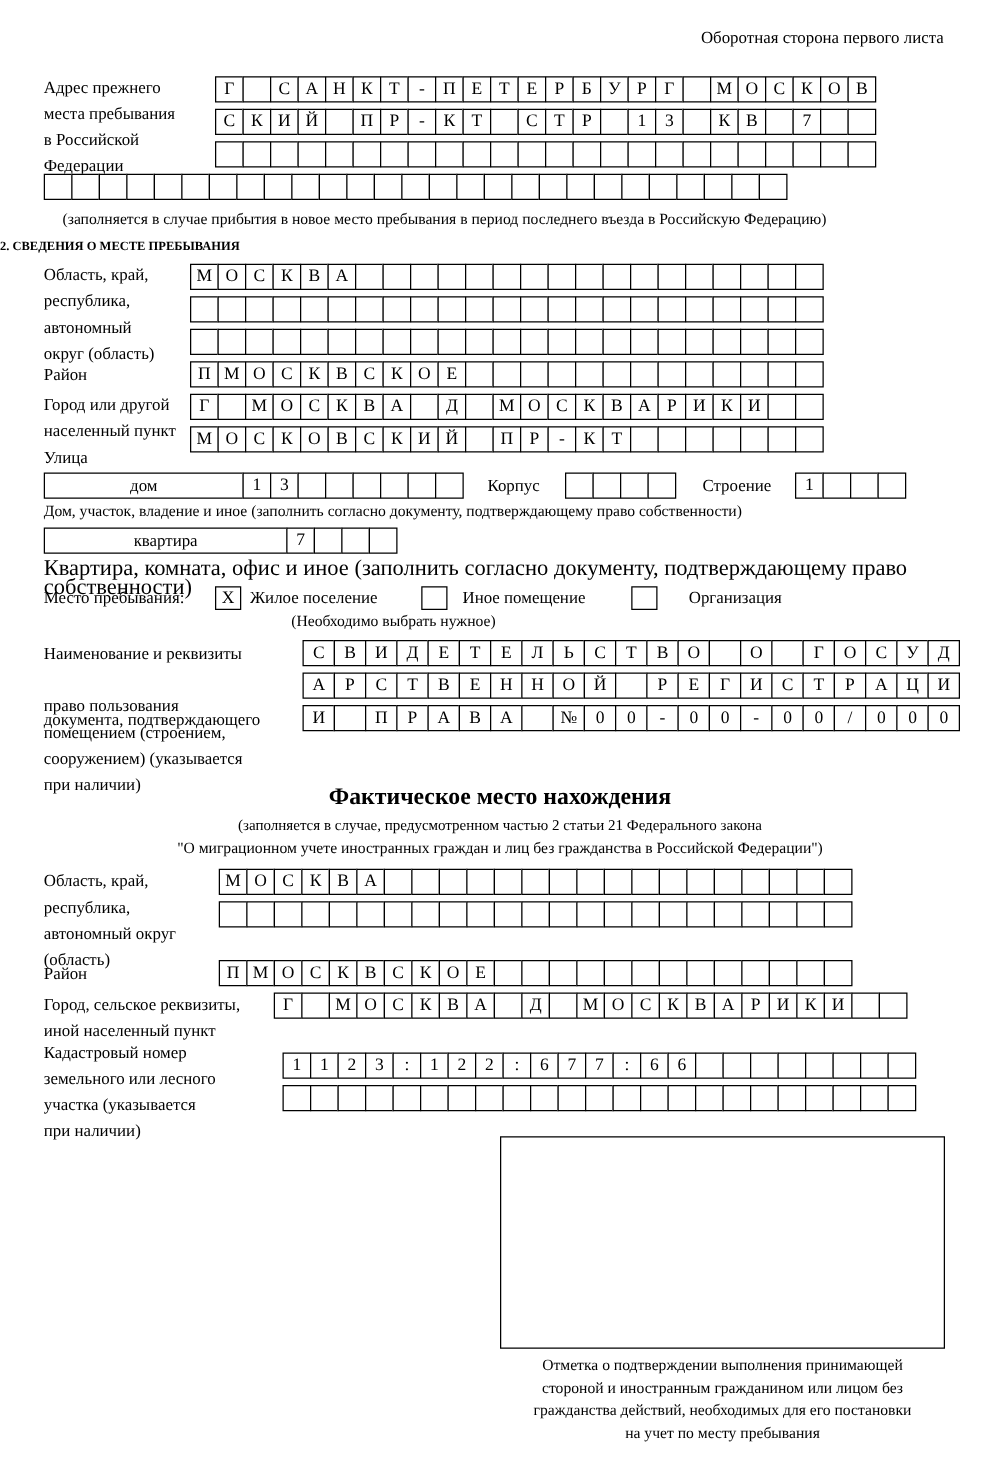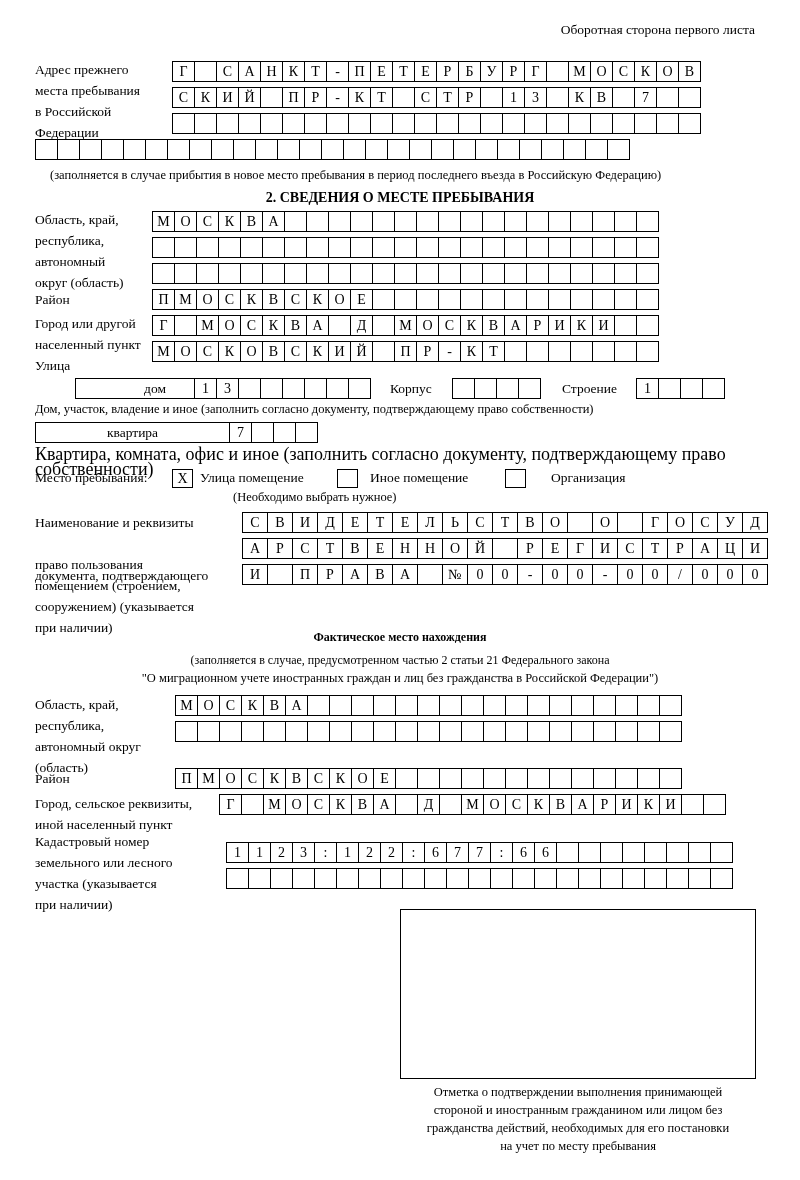"2. СВЕДЕНИЯ О МЕСТЕ ПРЕБЫВАНИЯ" div.lbl { font-size: 14px -> 10px; text-align: center -> none }
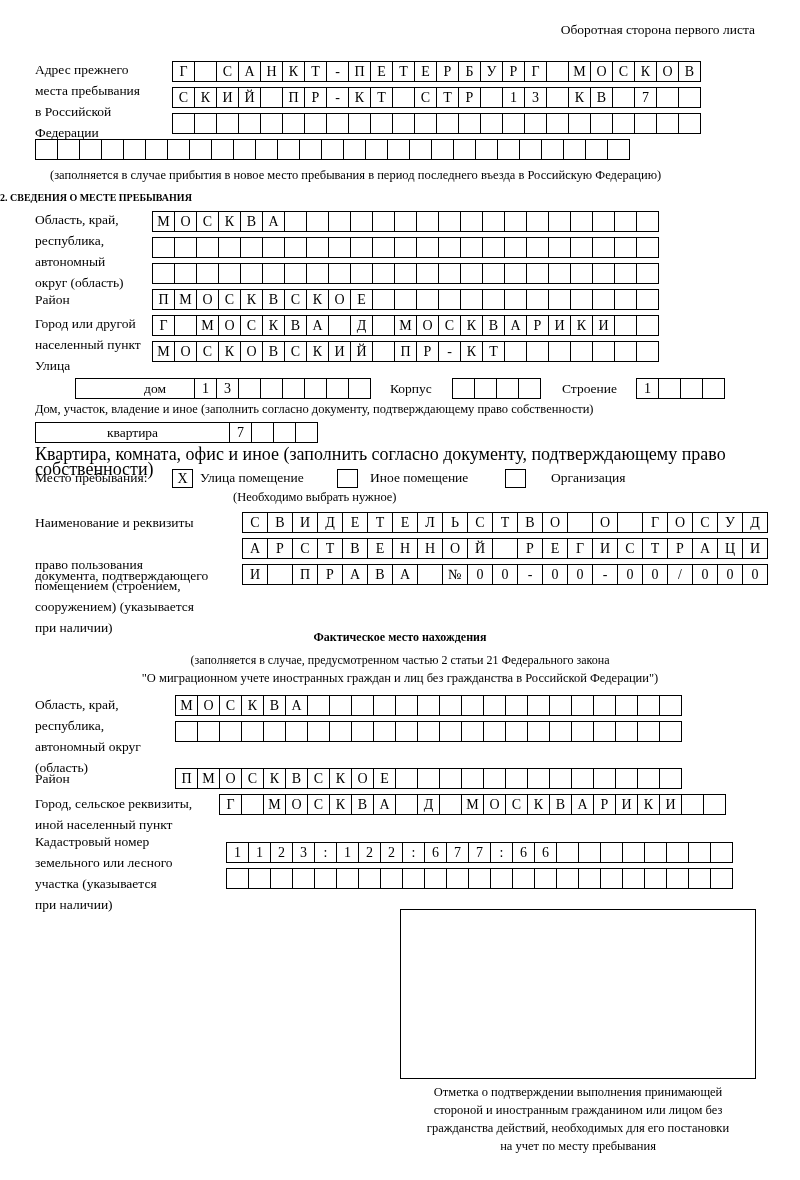"дом" div.framed { margin-left: 40px -> none }
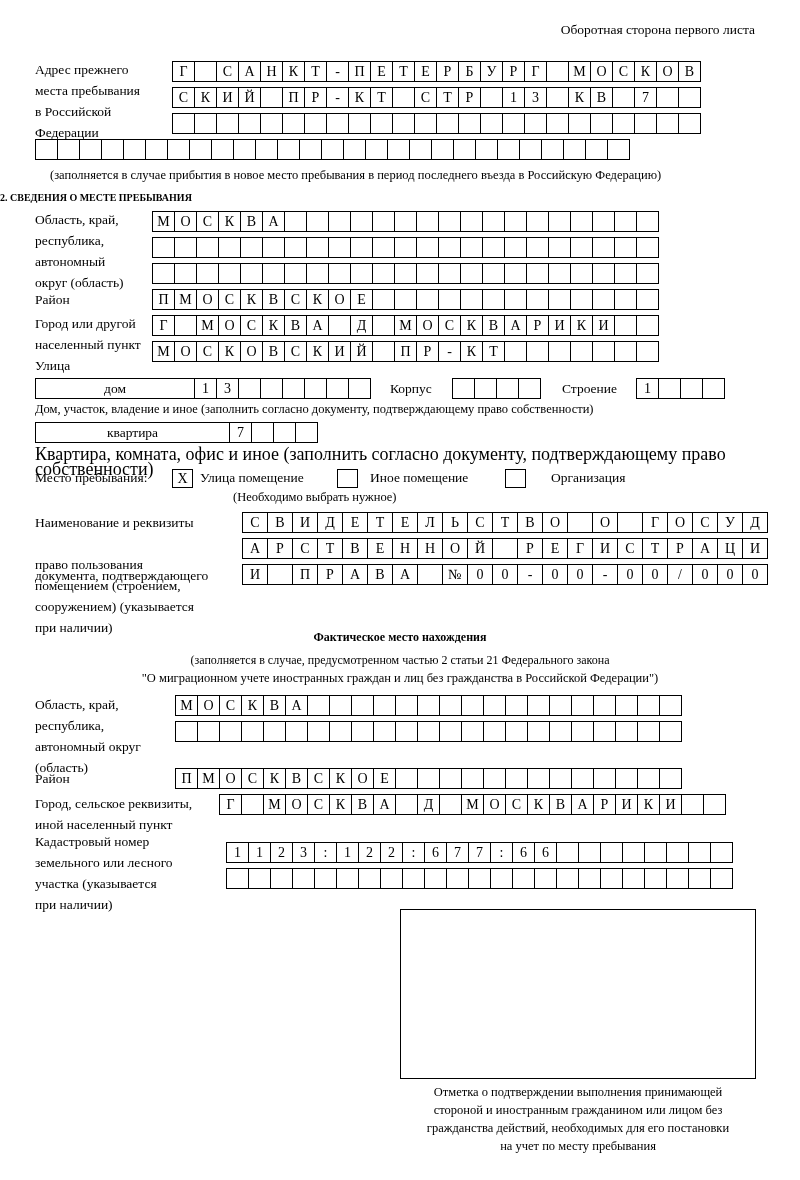"Улица помещение" div.lbl { text: Улица помещение -> Жилое поселение }
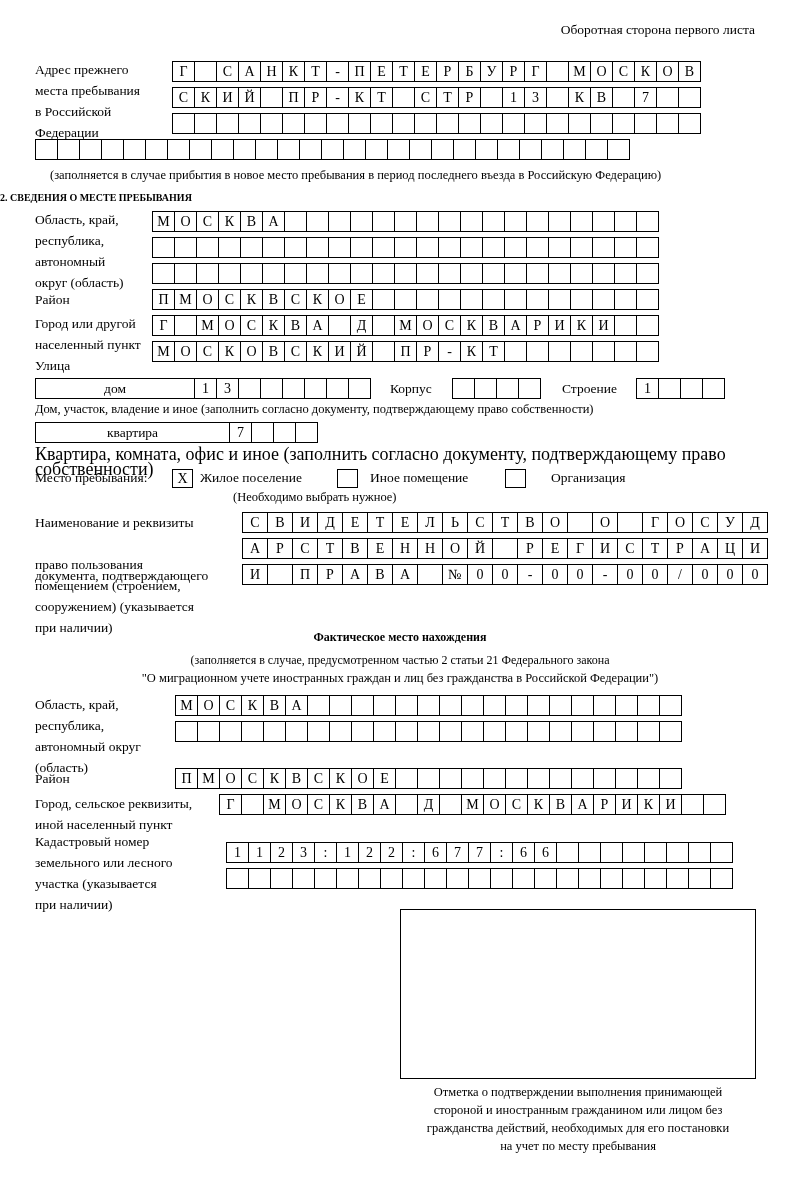"Фактическое место нахождения" div.lbl { font-size: 12px -> 19px }
